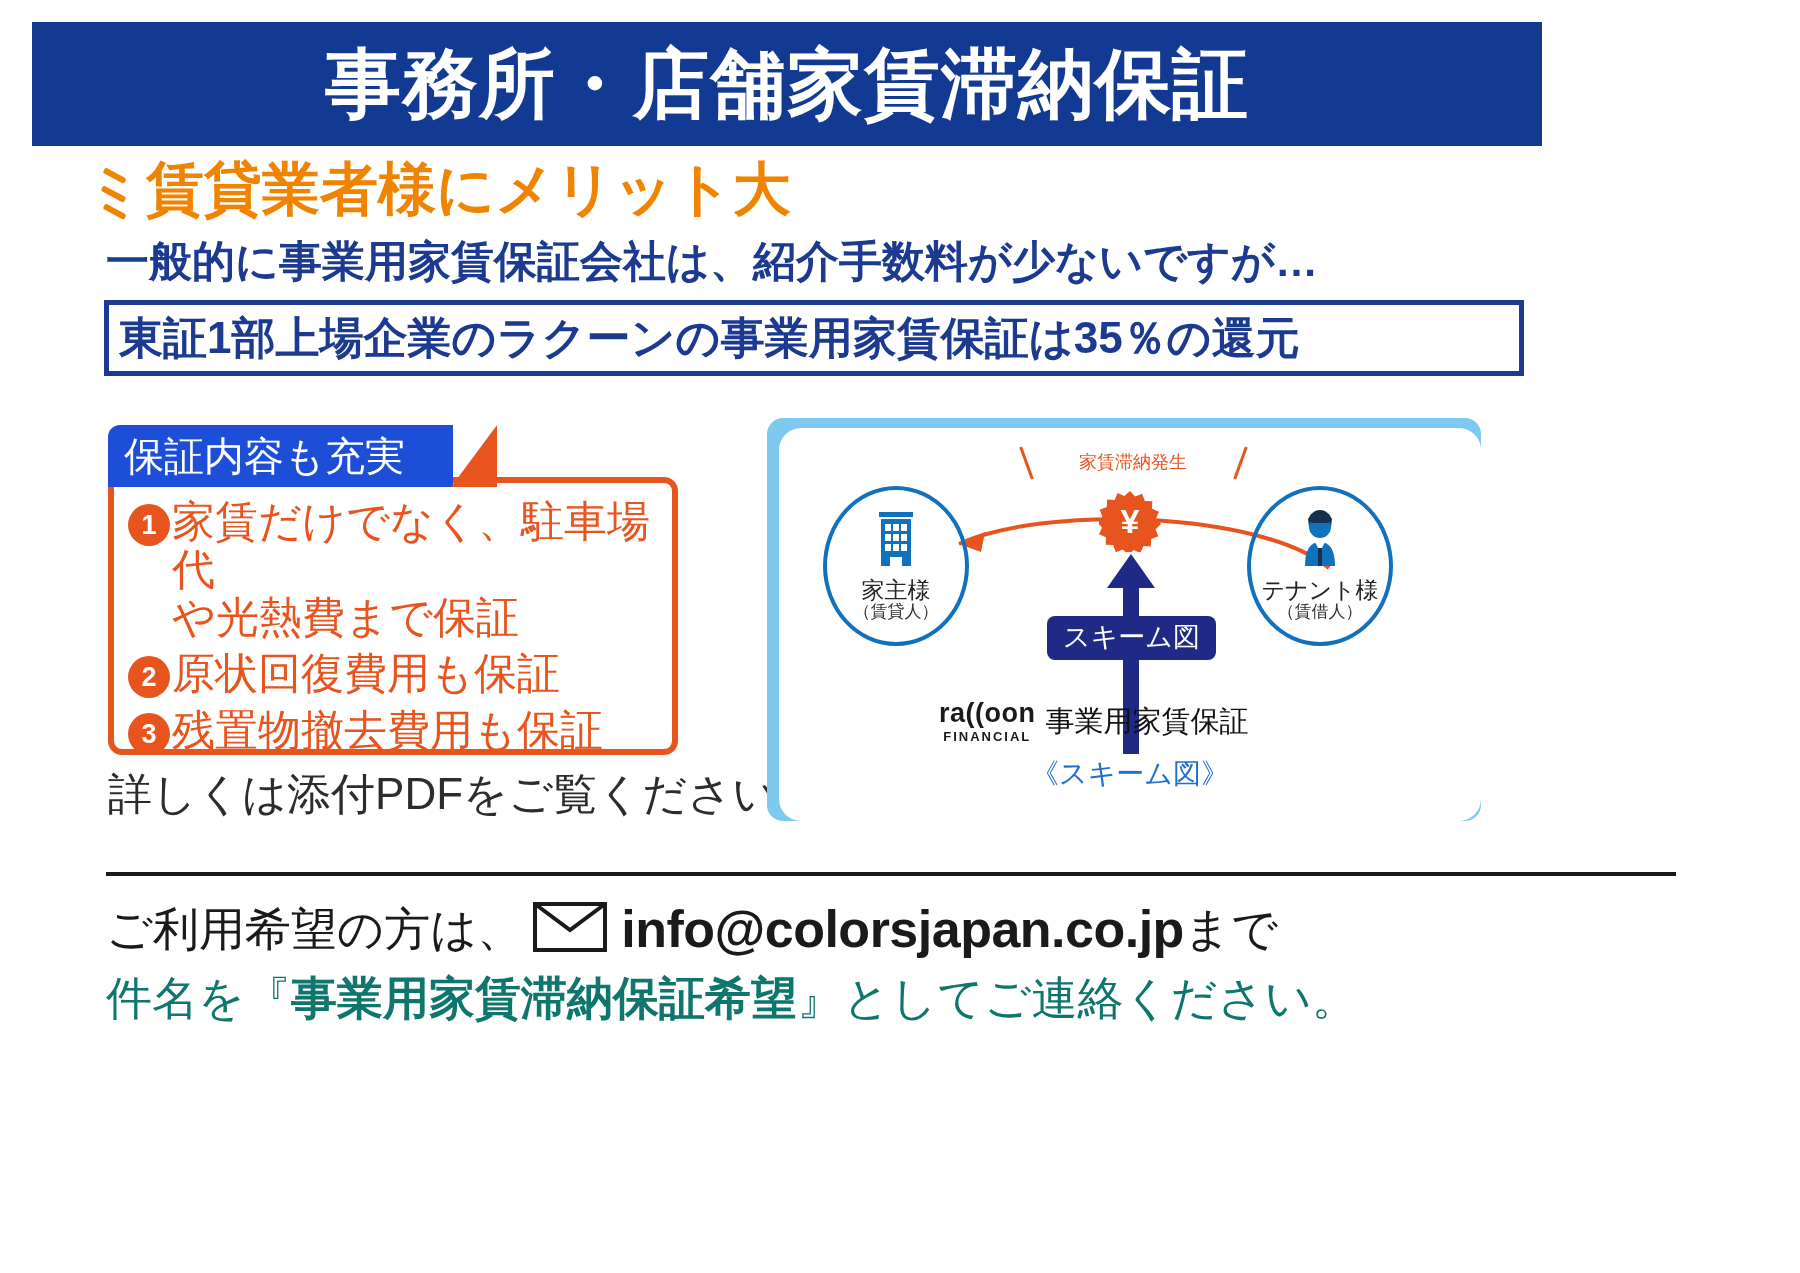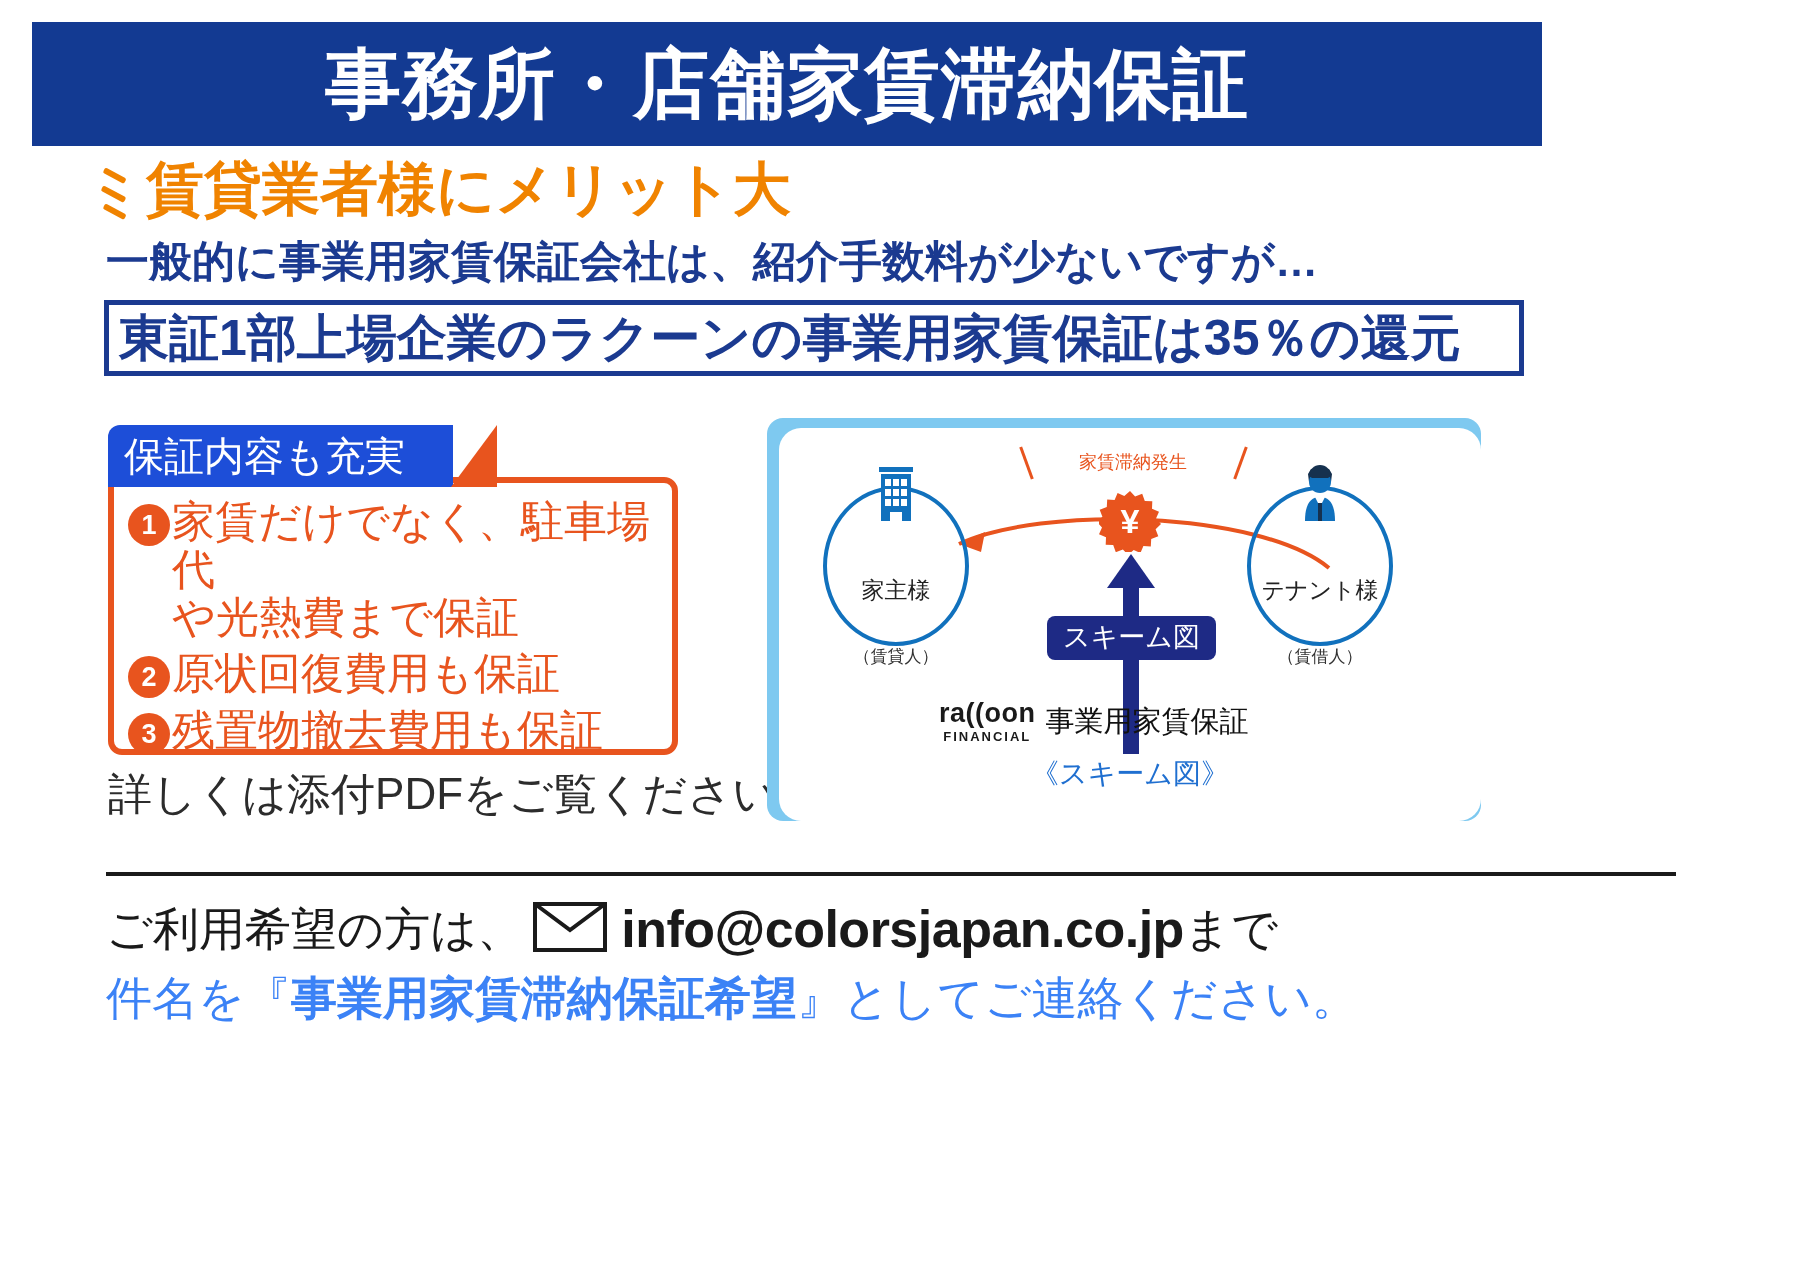"東証1部上場企業のラクーンの事業用家賃保証は35％の還元" .highlight-text { font-size: 50px -> 44px }
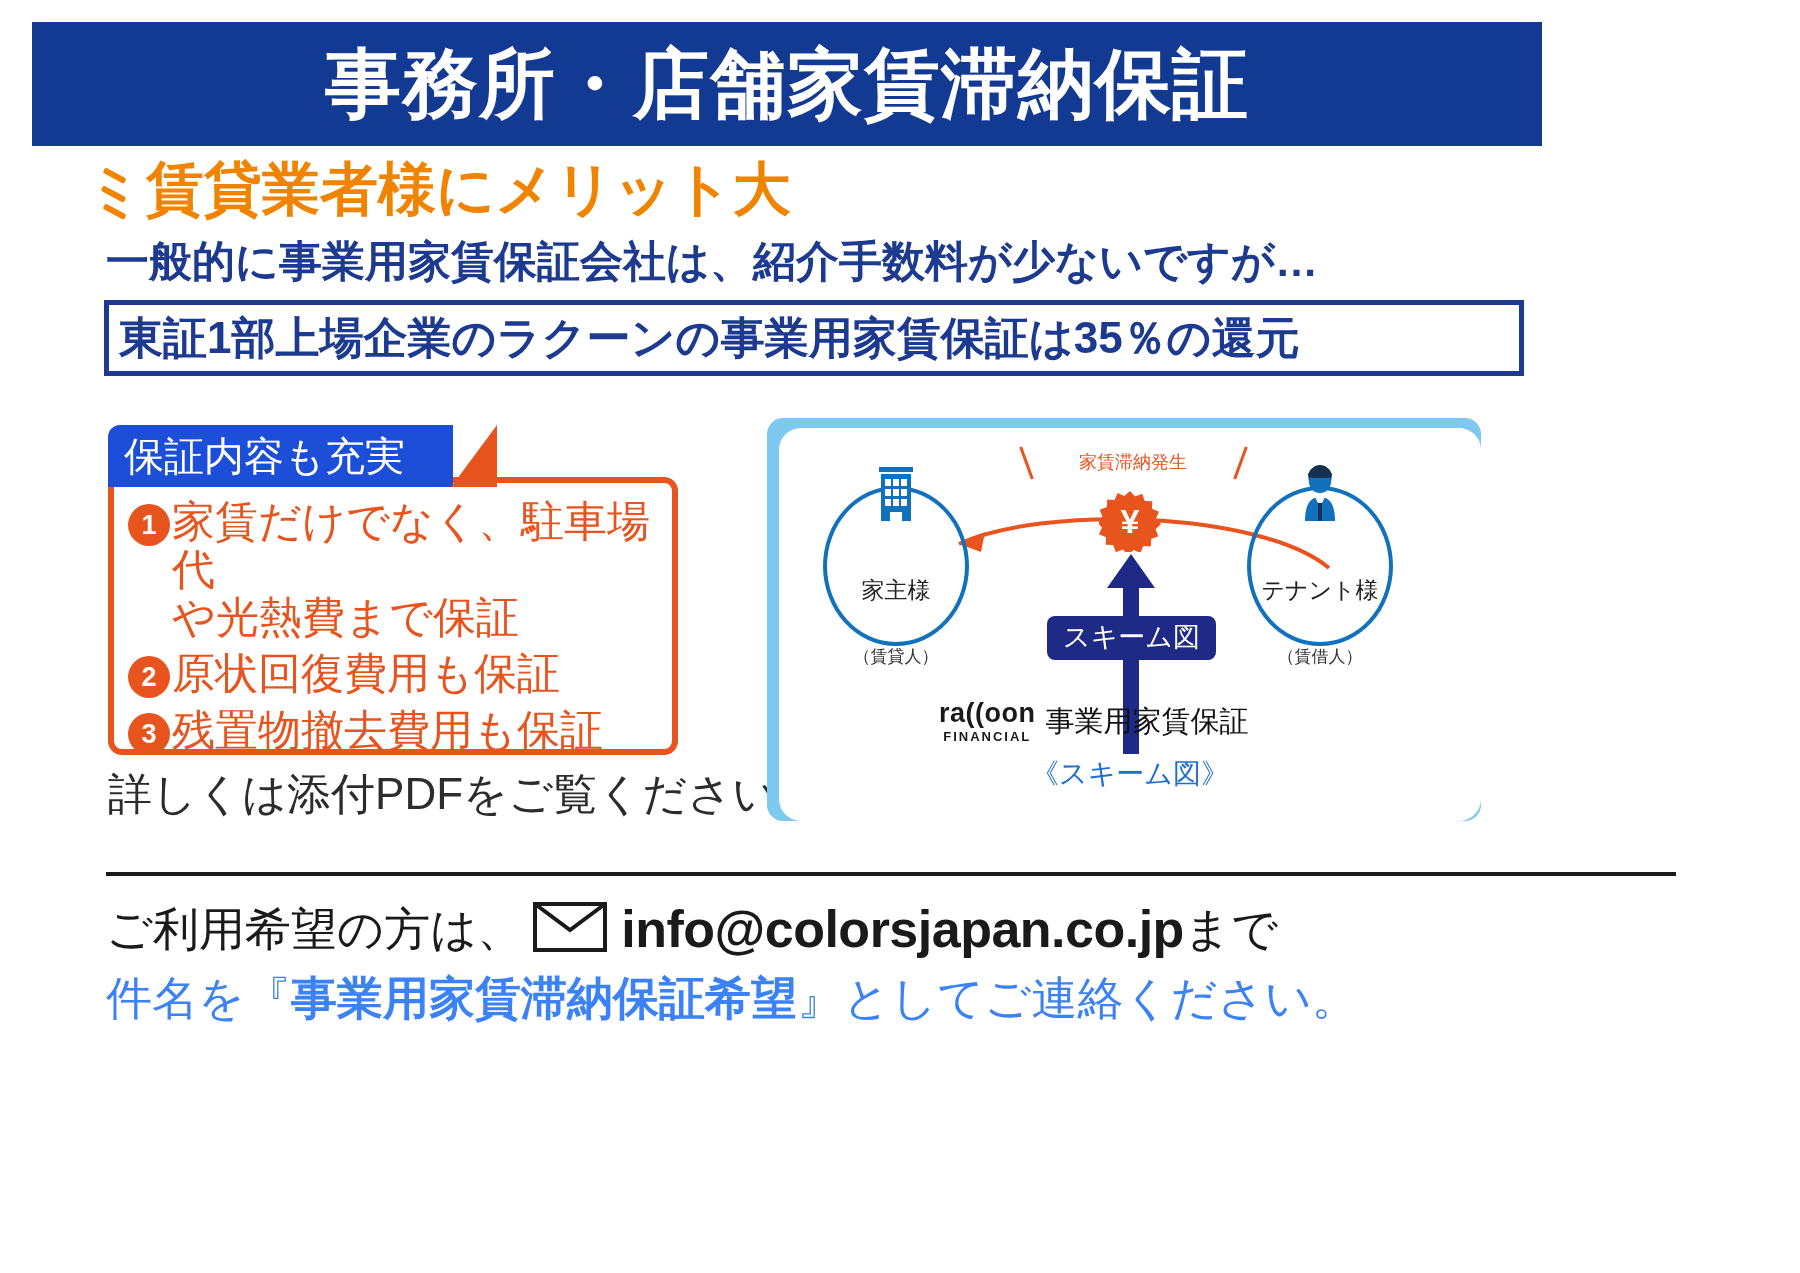"家主様" .node-circle { gap: 45px -> none }
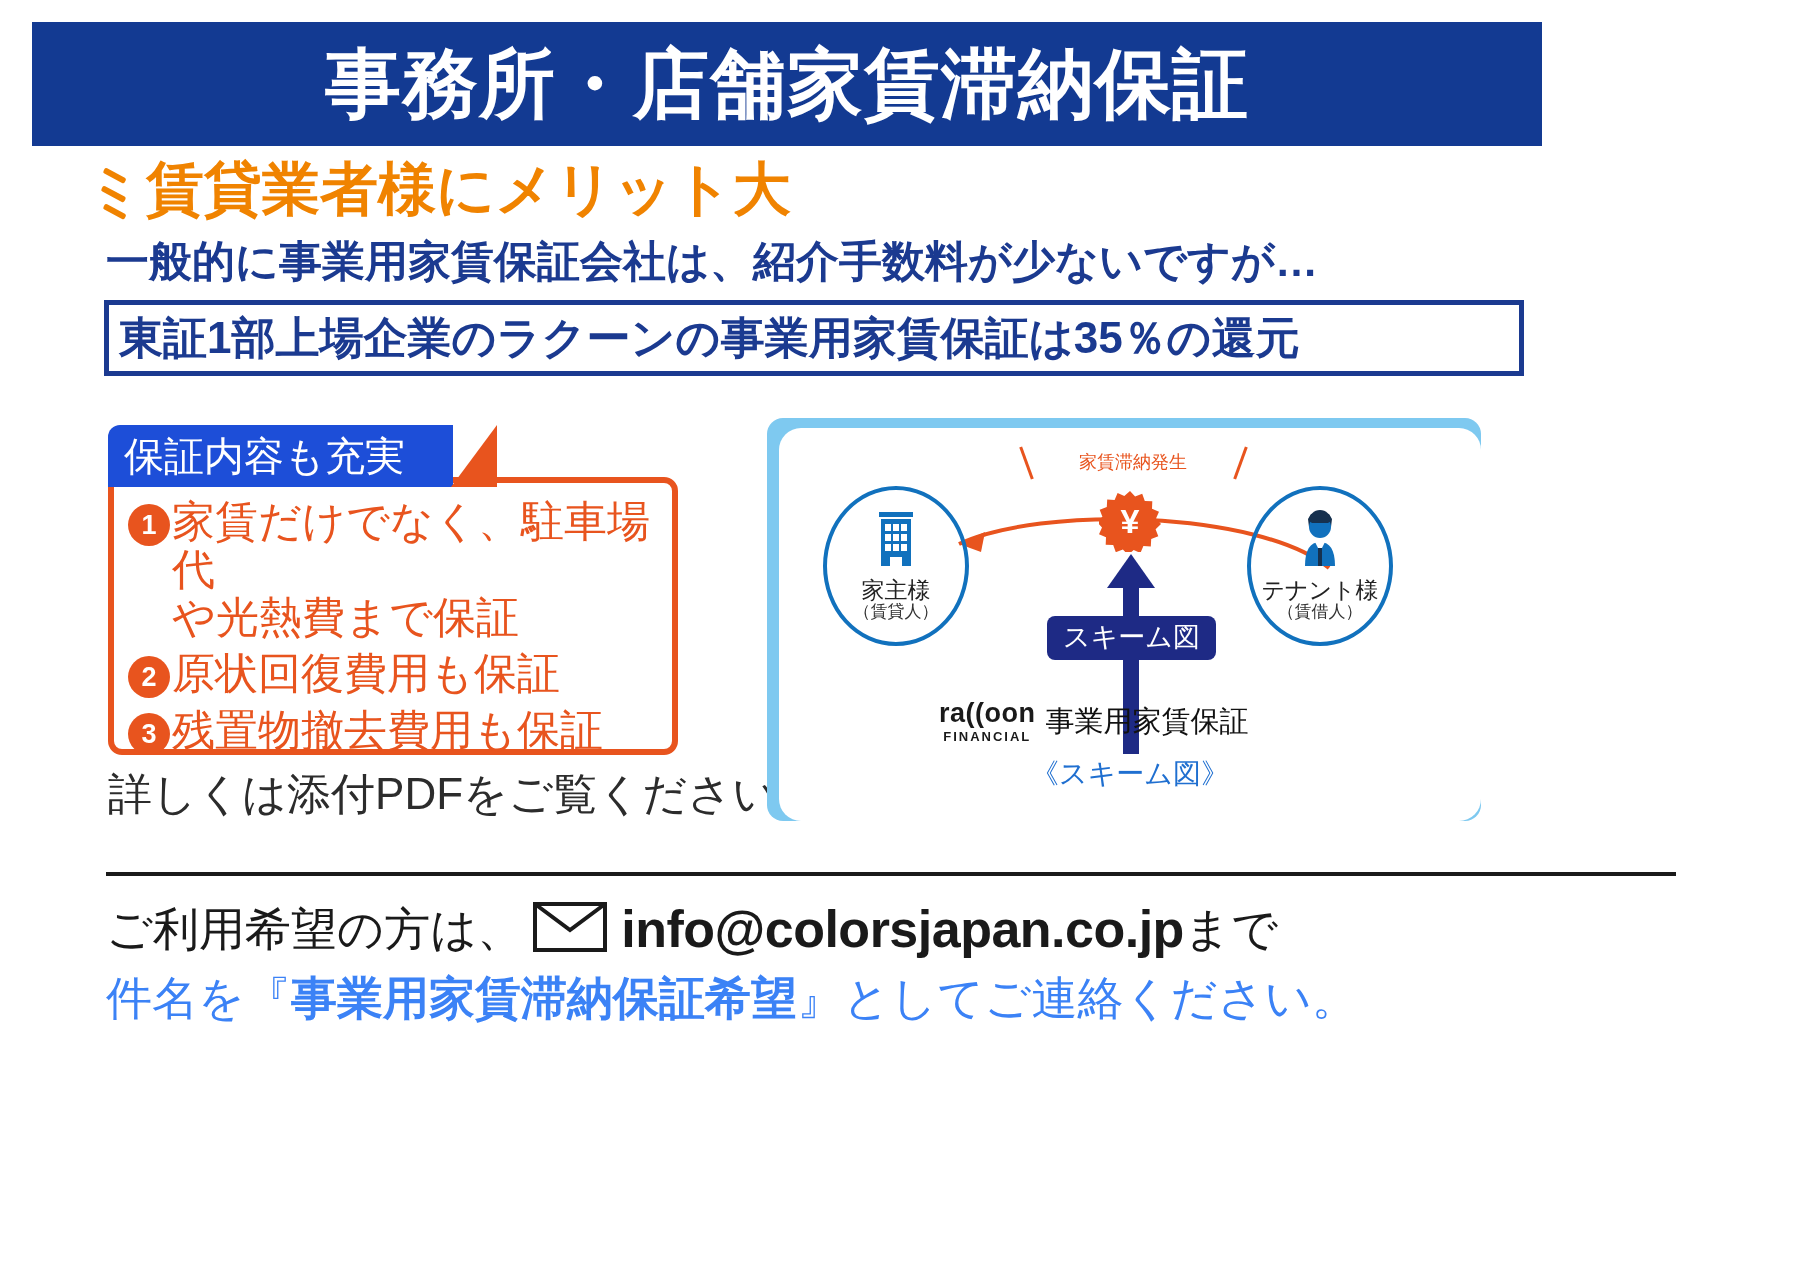"件名を『事業用家賃滞納保証希望』としてご連絡ください。" .footer-line2 { color: #3b82f6 -> #0f766e }
